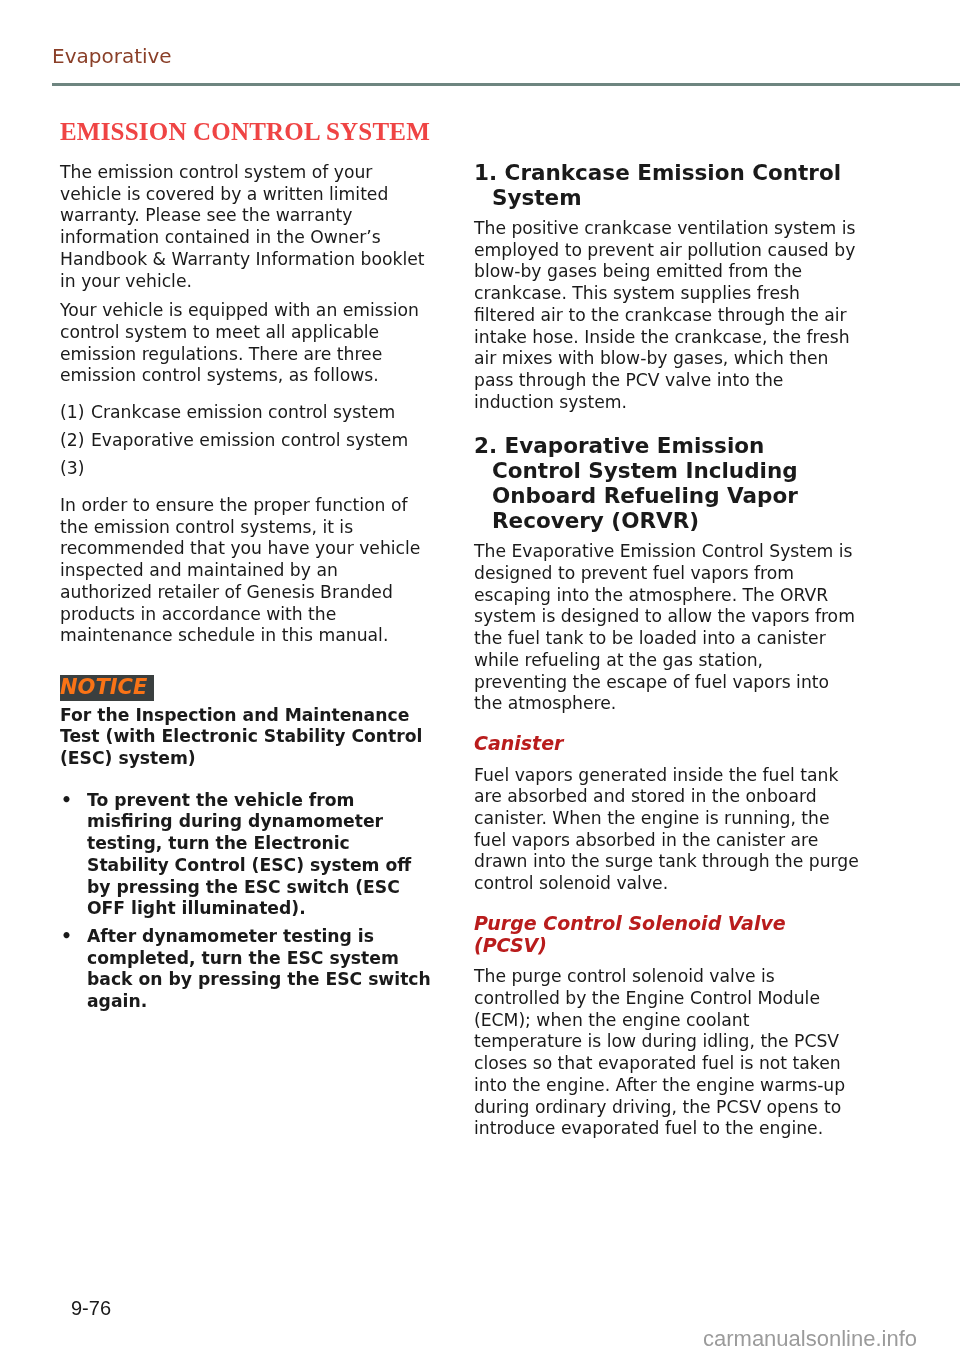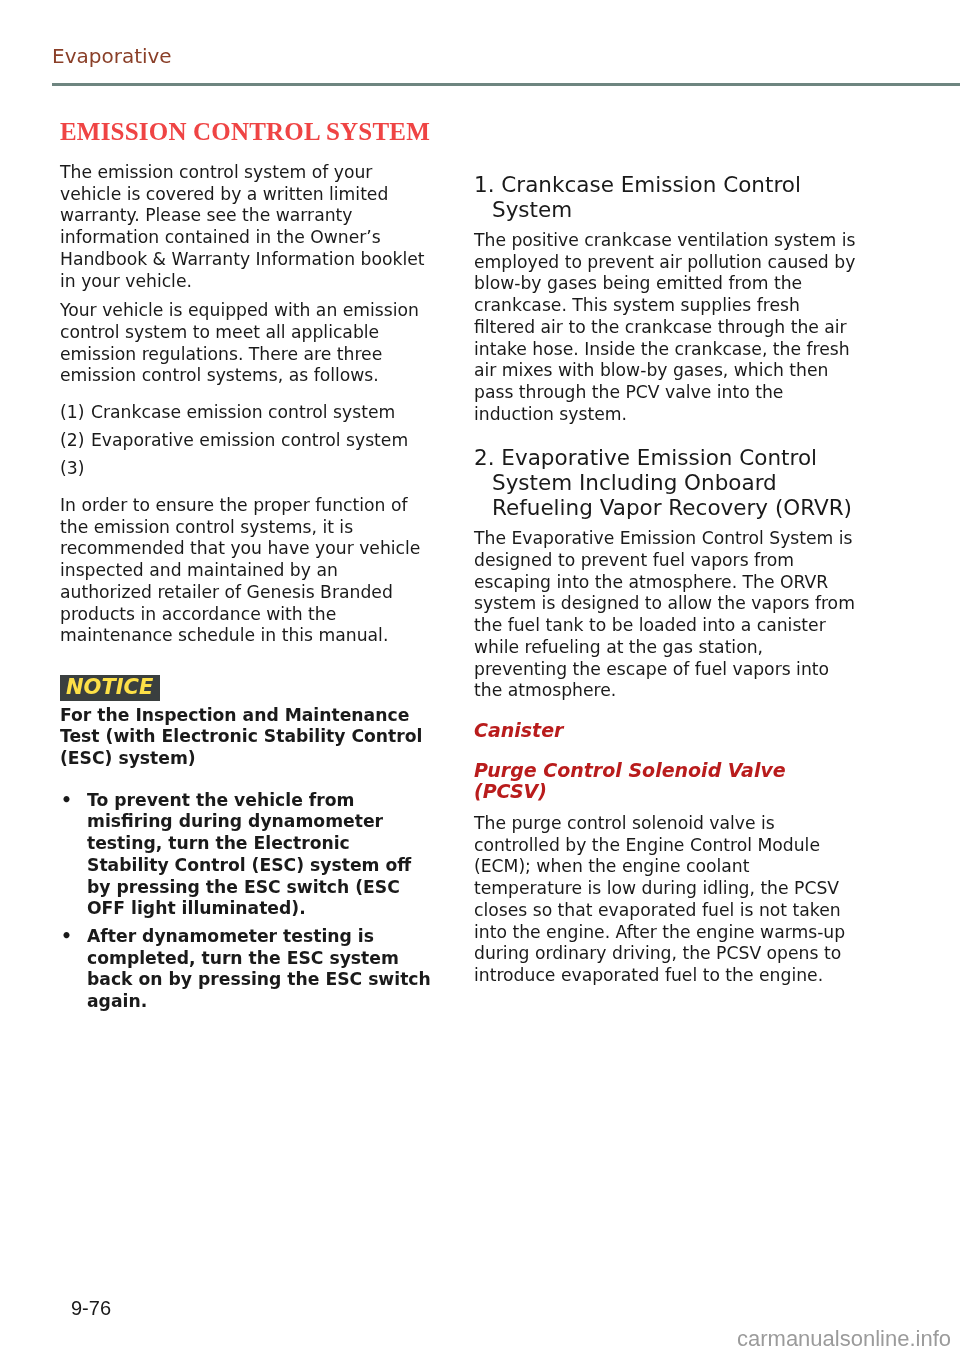"1. Crankcase Emission Control System" h2 { font-weight: normal -> bold; margin: 12px 0 8px 0 -> 0 0 8px 0 }
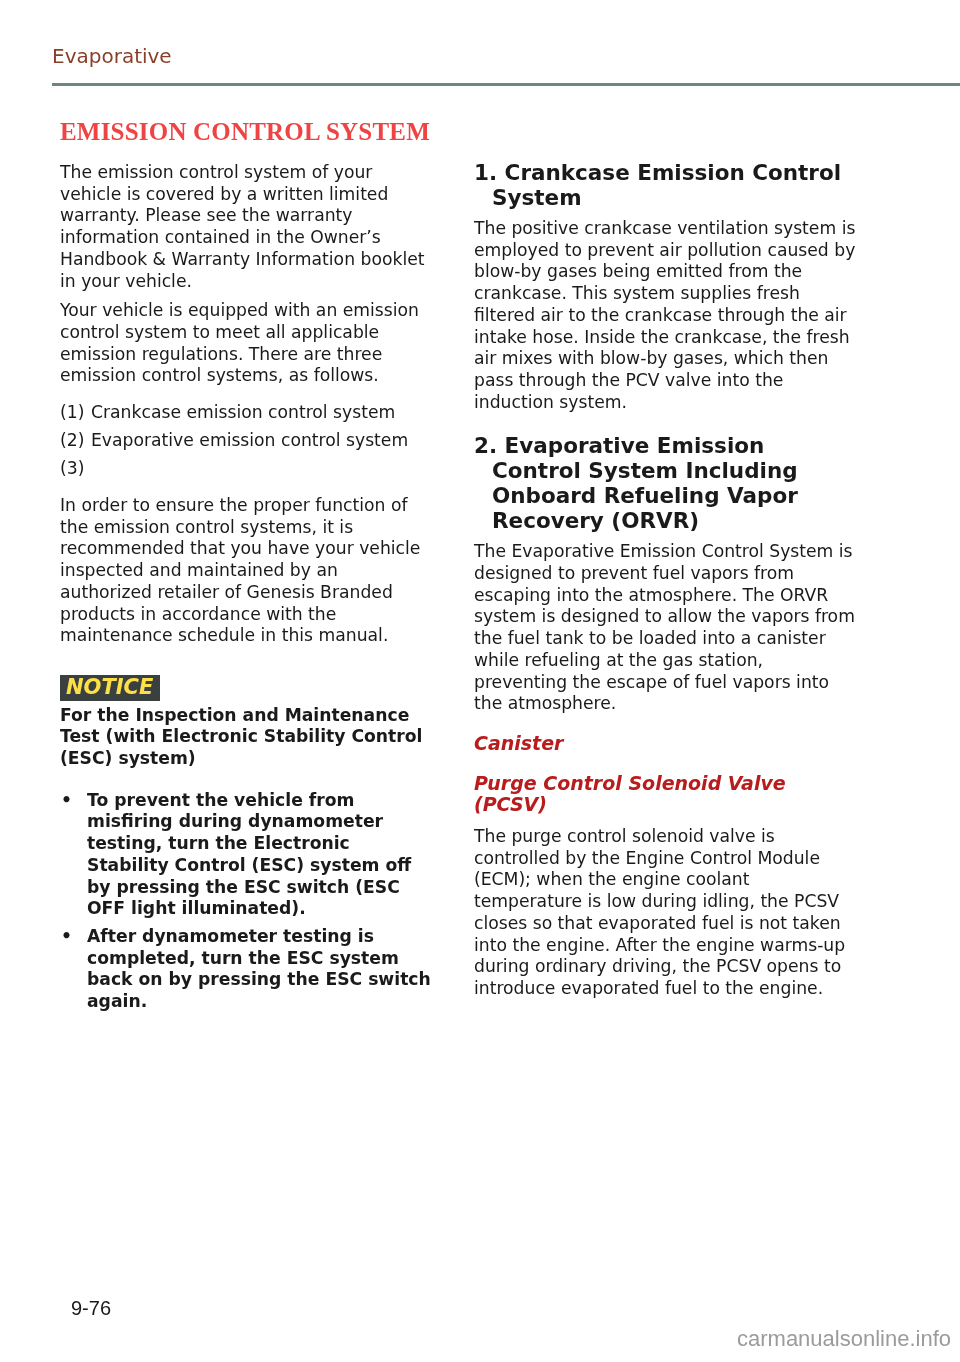"NOTICE" .notice-badge { color: #fde047 -> #f97316; padding: 2px 7px 2px 6px -> 2px 7px 2px 0 }
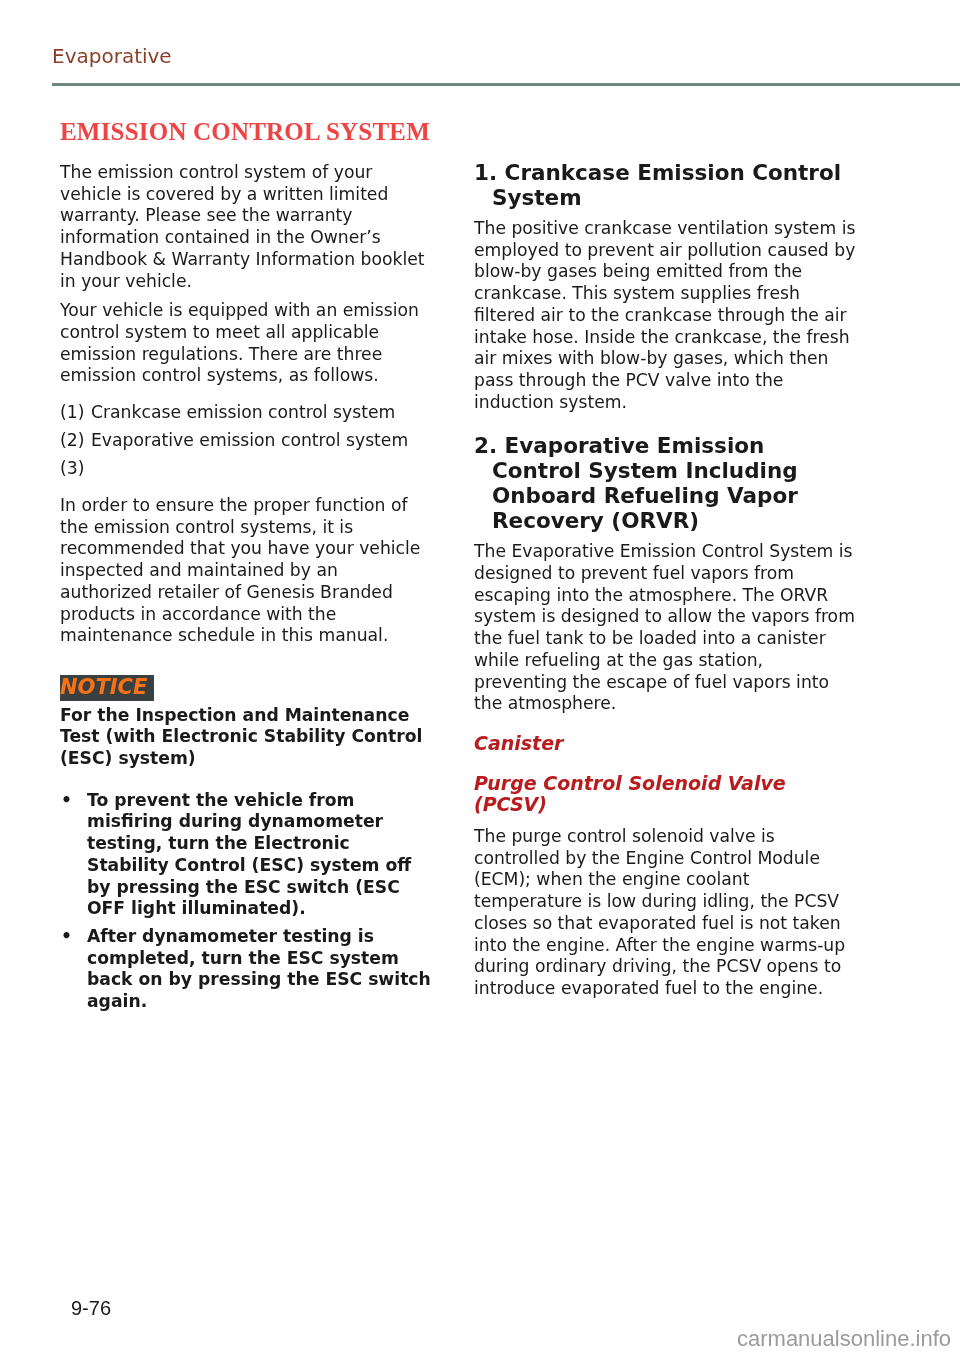"Fuel vapors generated inside the" p { html: none -> <p>Fuel vapors generated inside the fuel tank are absorbed and stored in the onboard canister. When the engine is running, the fuel vapors absorbed in the canister are drawn into the surge tank through the purge control solenoid valve.</p> }
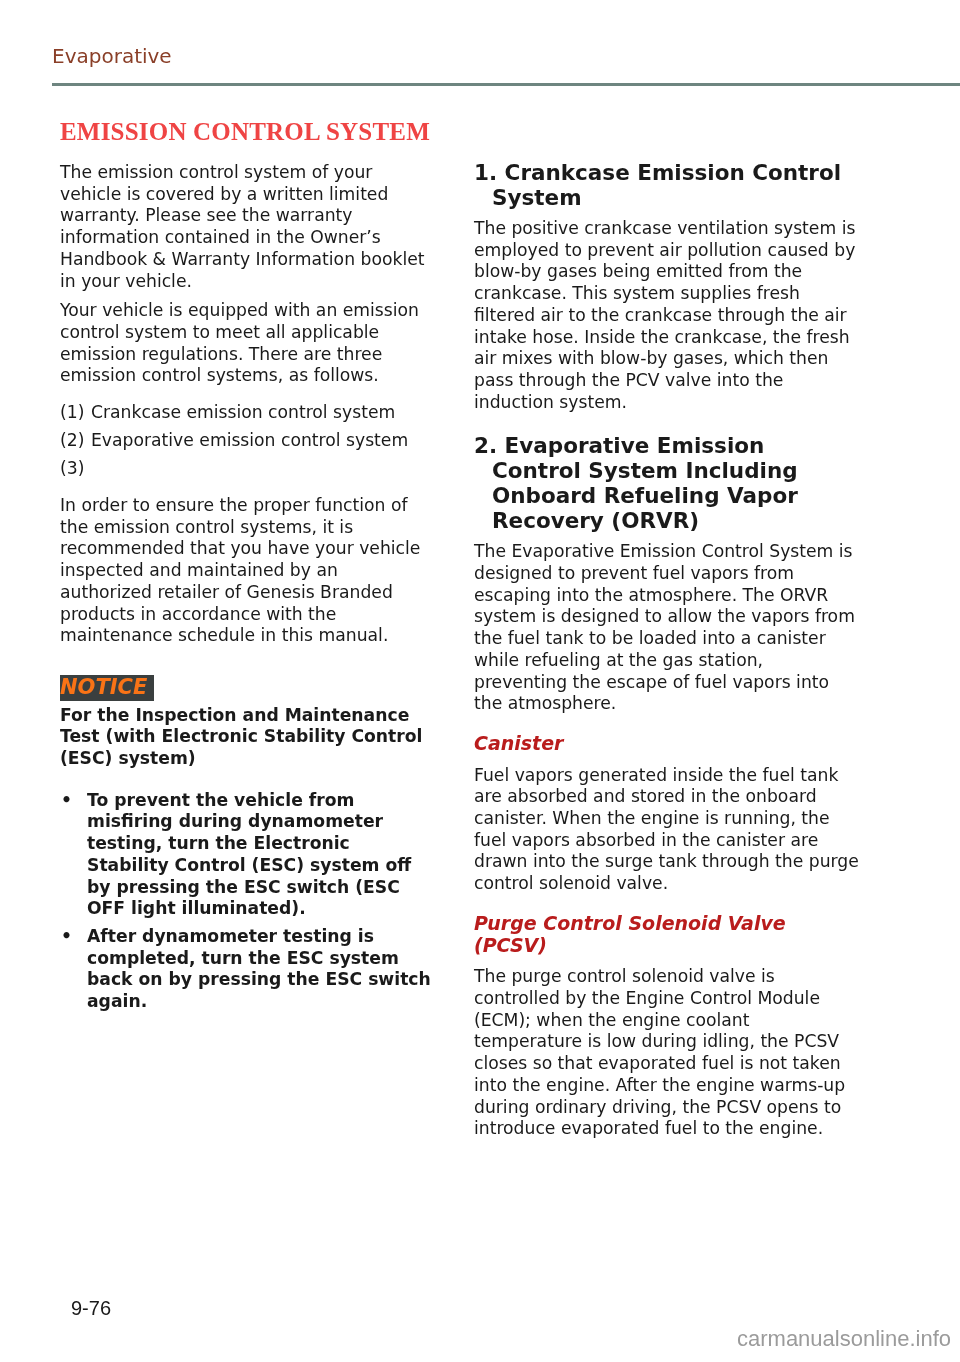"carmanualsonline.info" .watermark { margin-left: 34px -> none }
